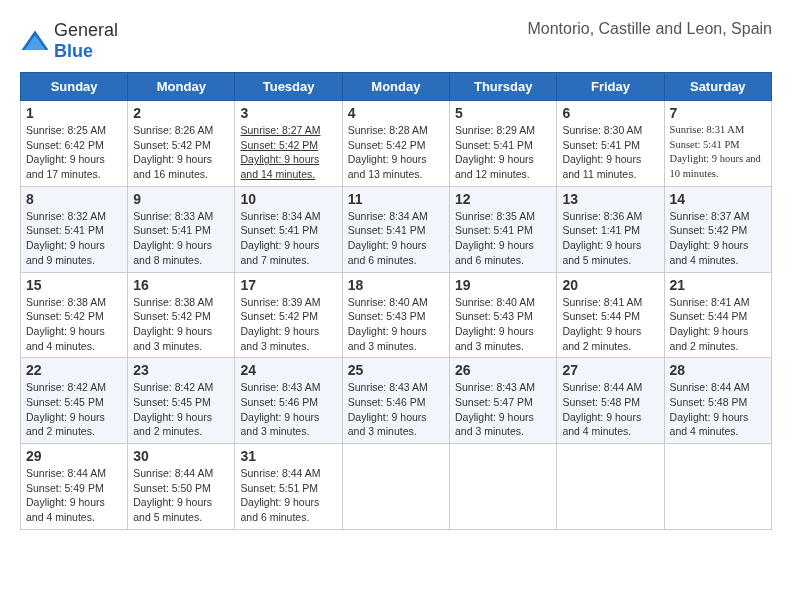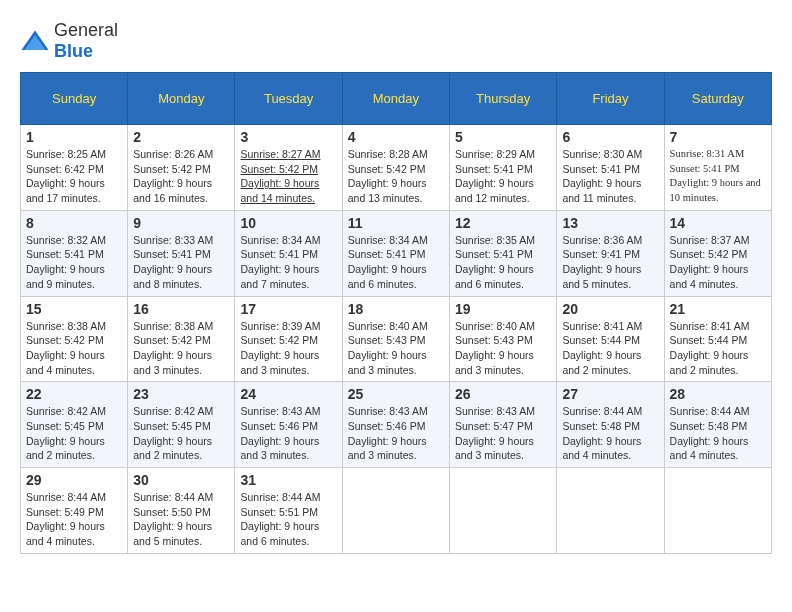"Montorio, Castille and Leon, Spain" div.subtitle { html: none -> <div>Montorio, Castille and Leon, Spain</div> }
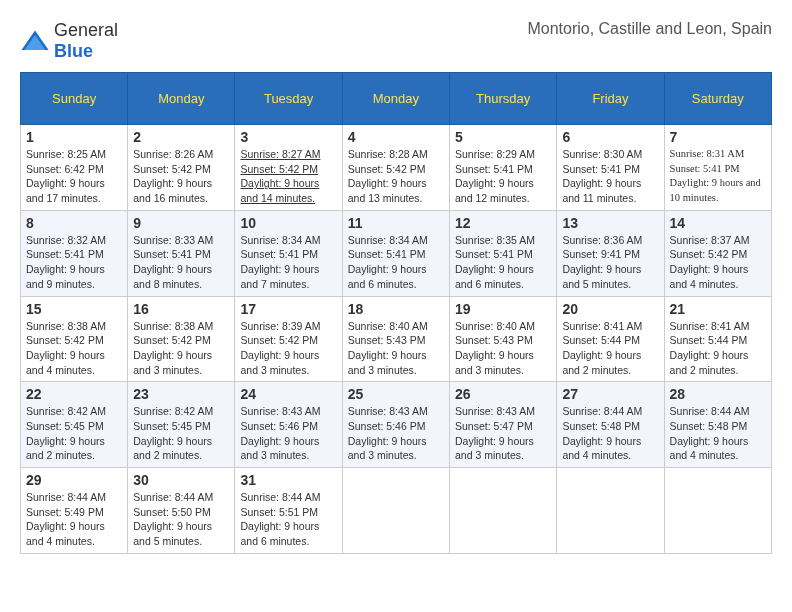"Sunday" .day-header { color: #fde047 -> #ffffff; font-weight: normal -> bold; padding: 18px 4px -> 6px 4px }
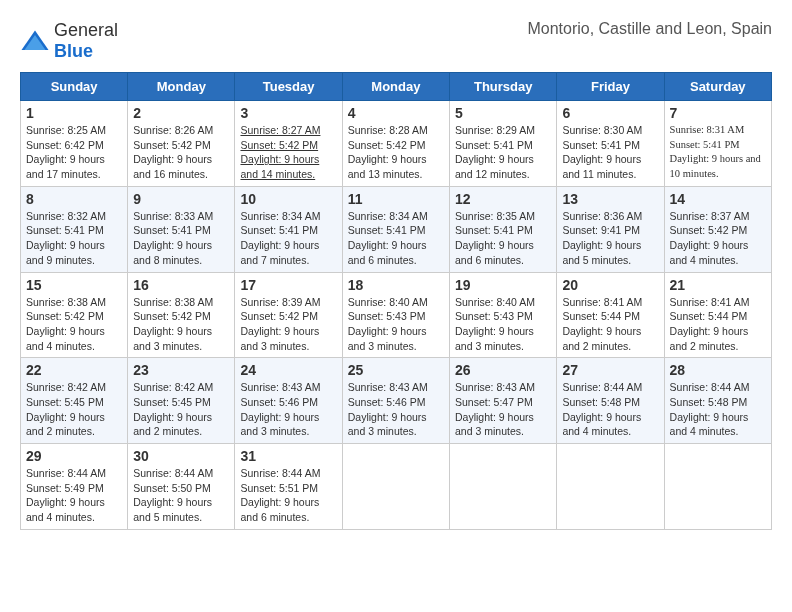"Sunrise: 8:36 AM" div.cell-text { text: 9:41 -> 1:41 }
